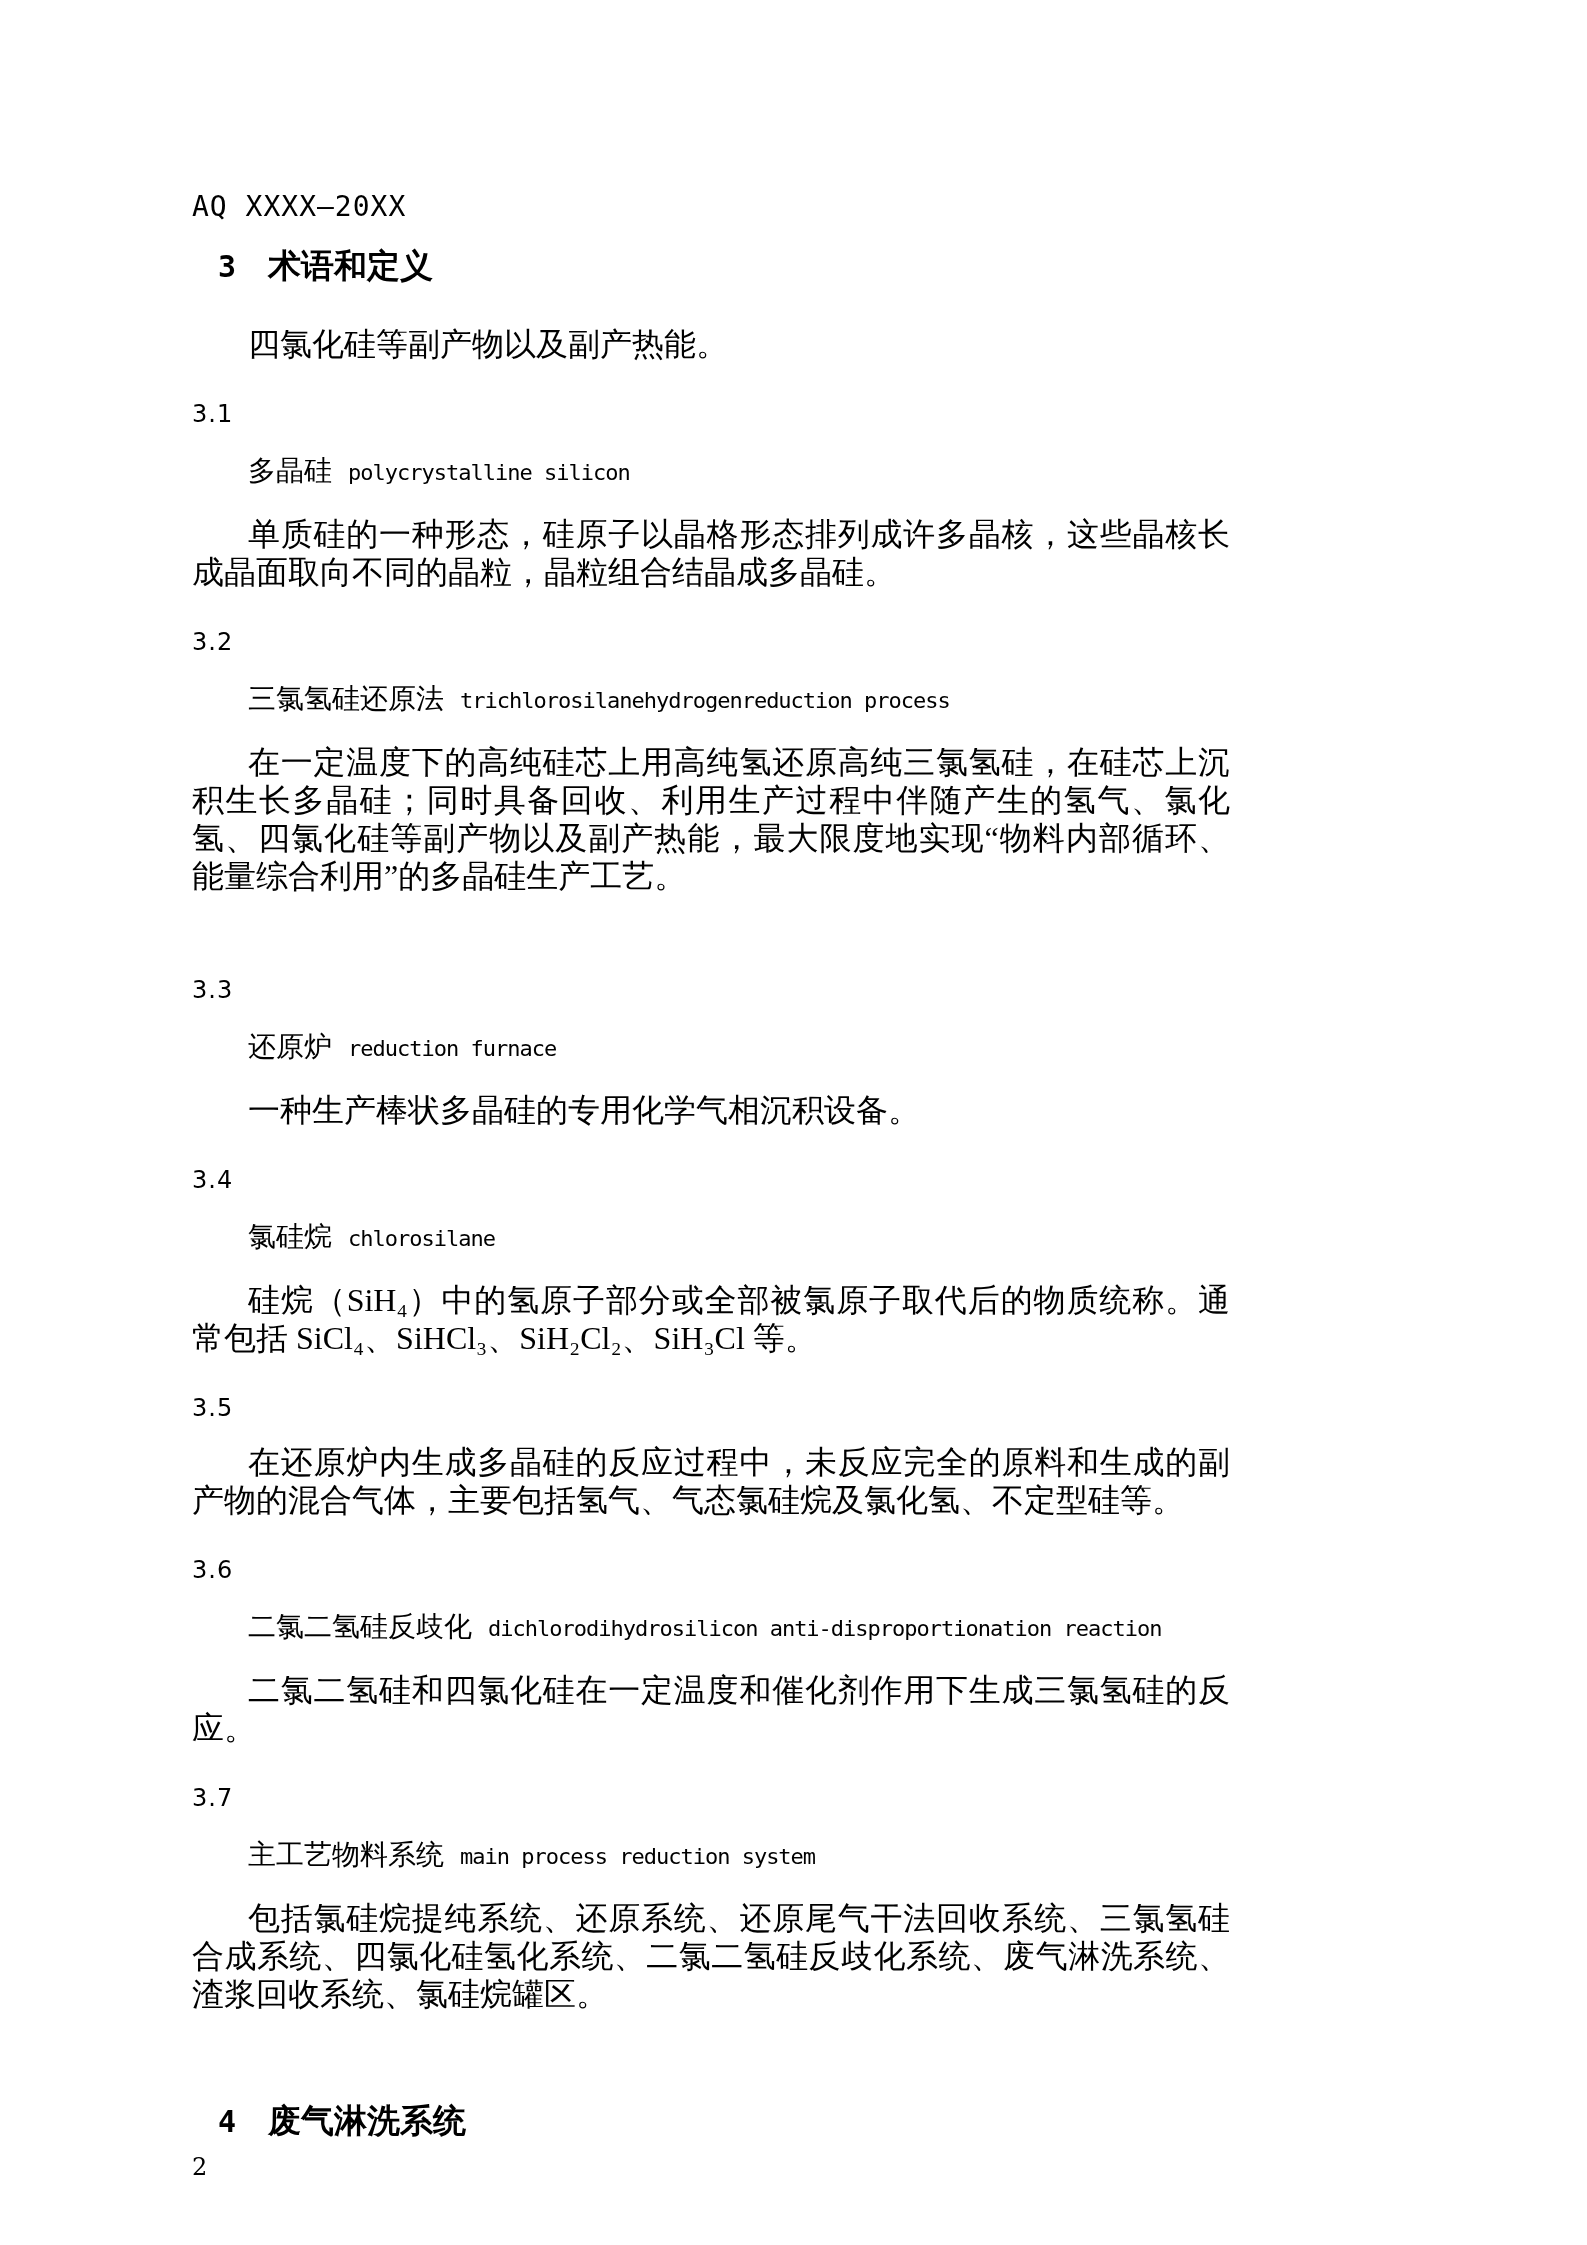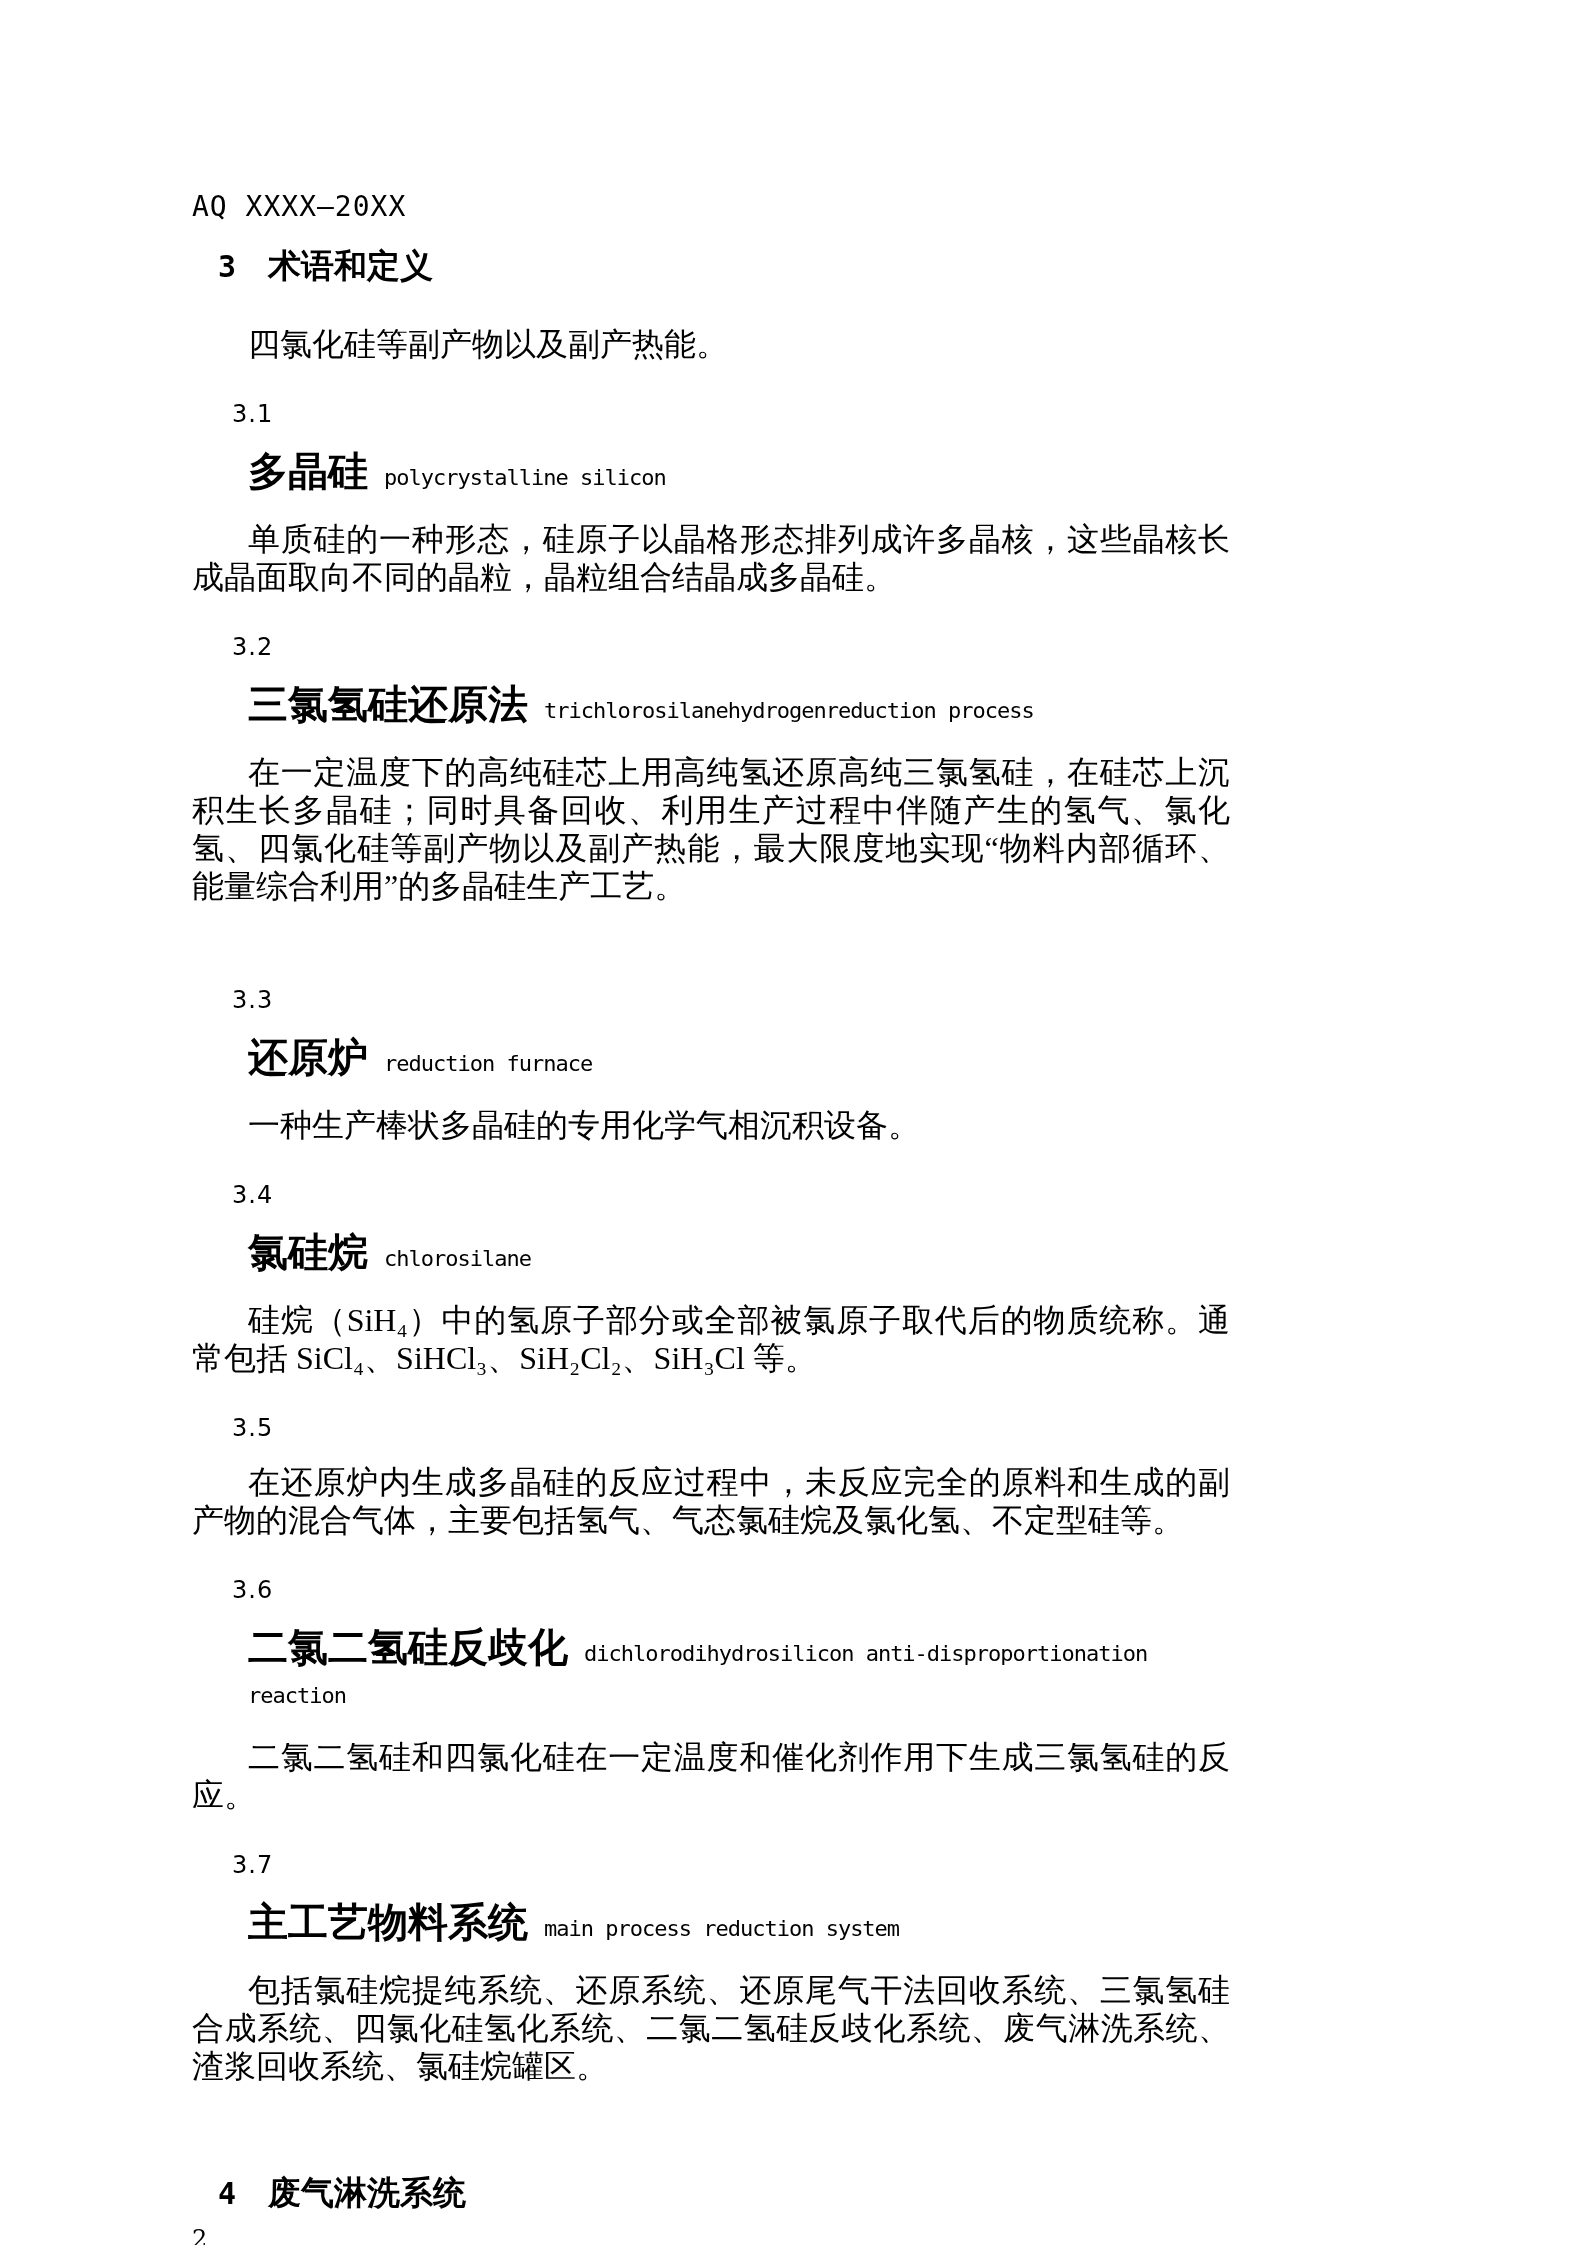"3.1" .term-number { margin-left: 40px -> none }
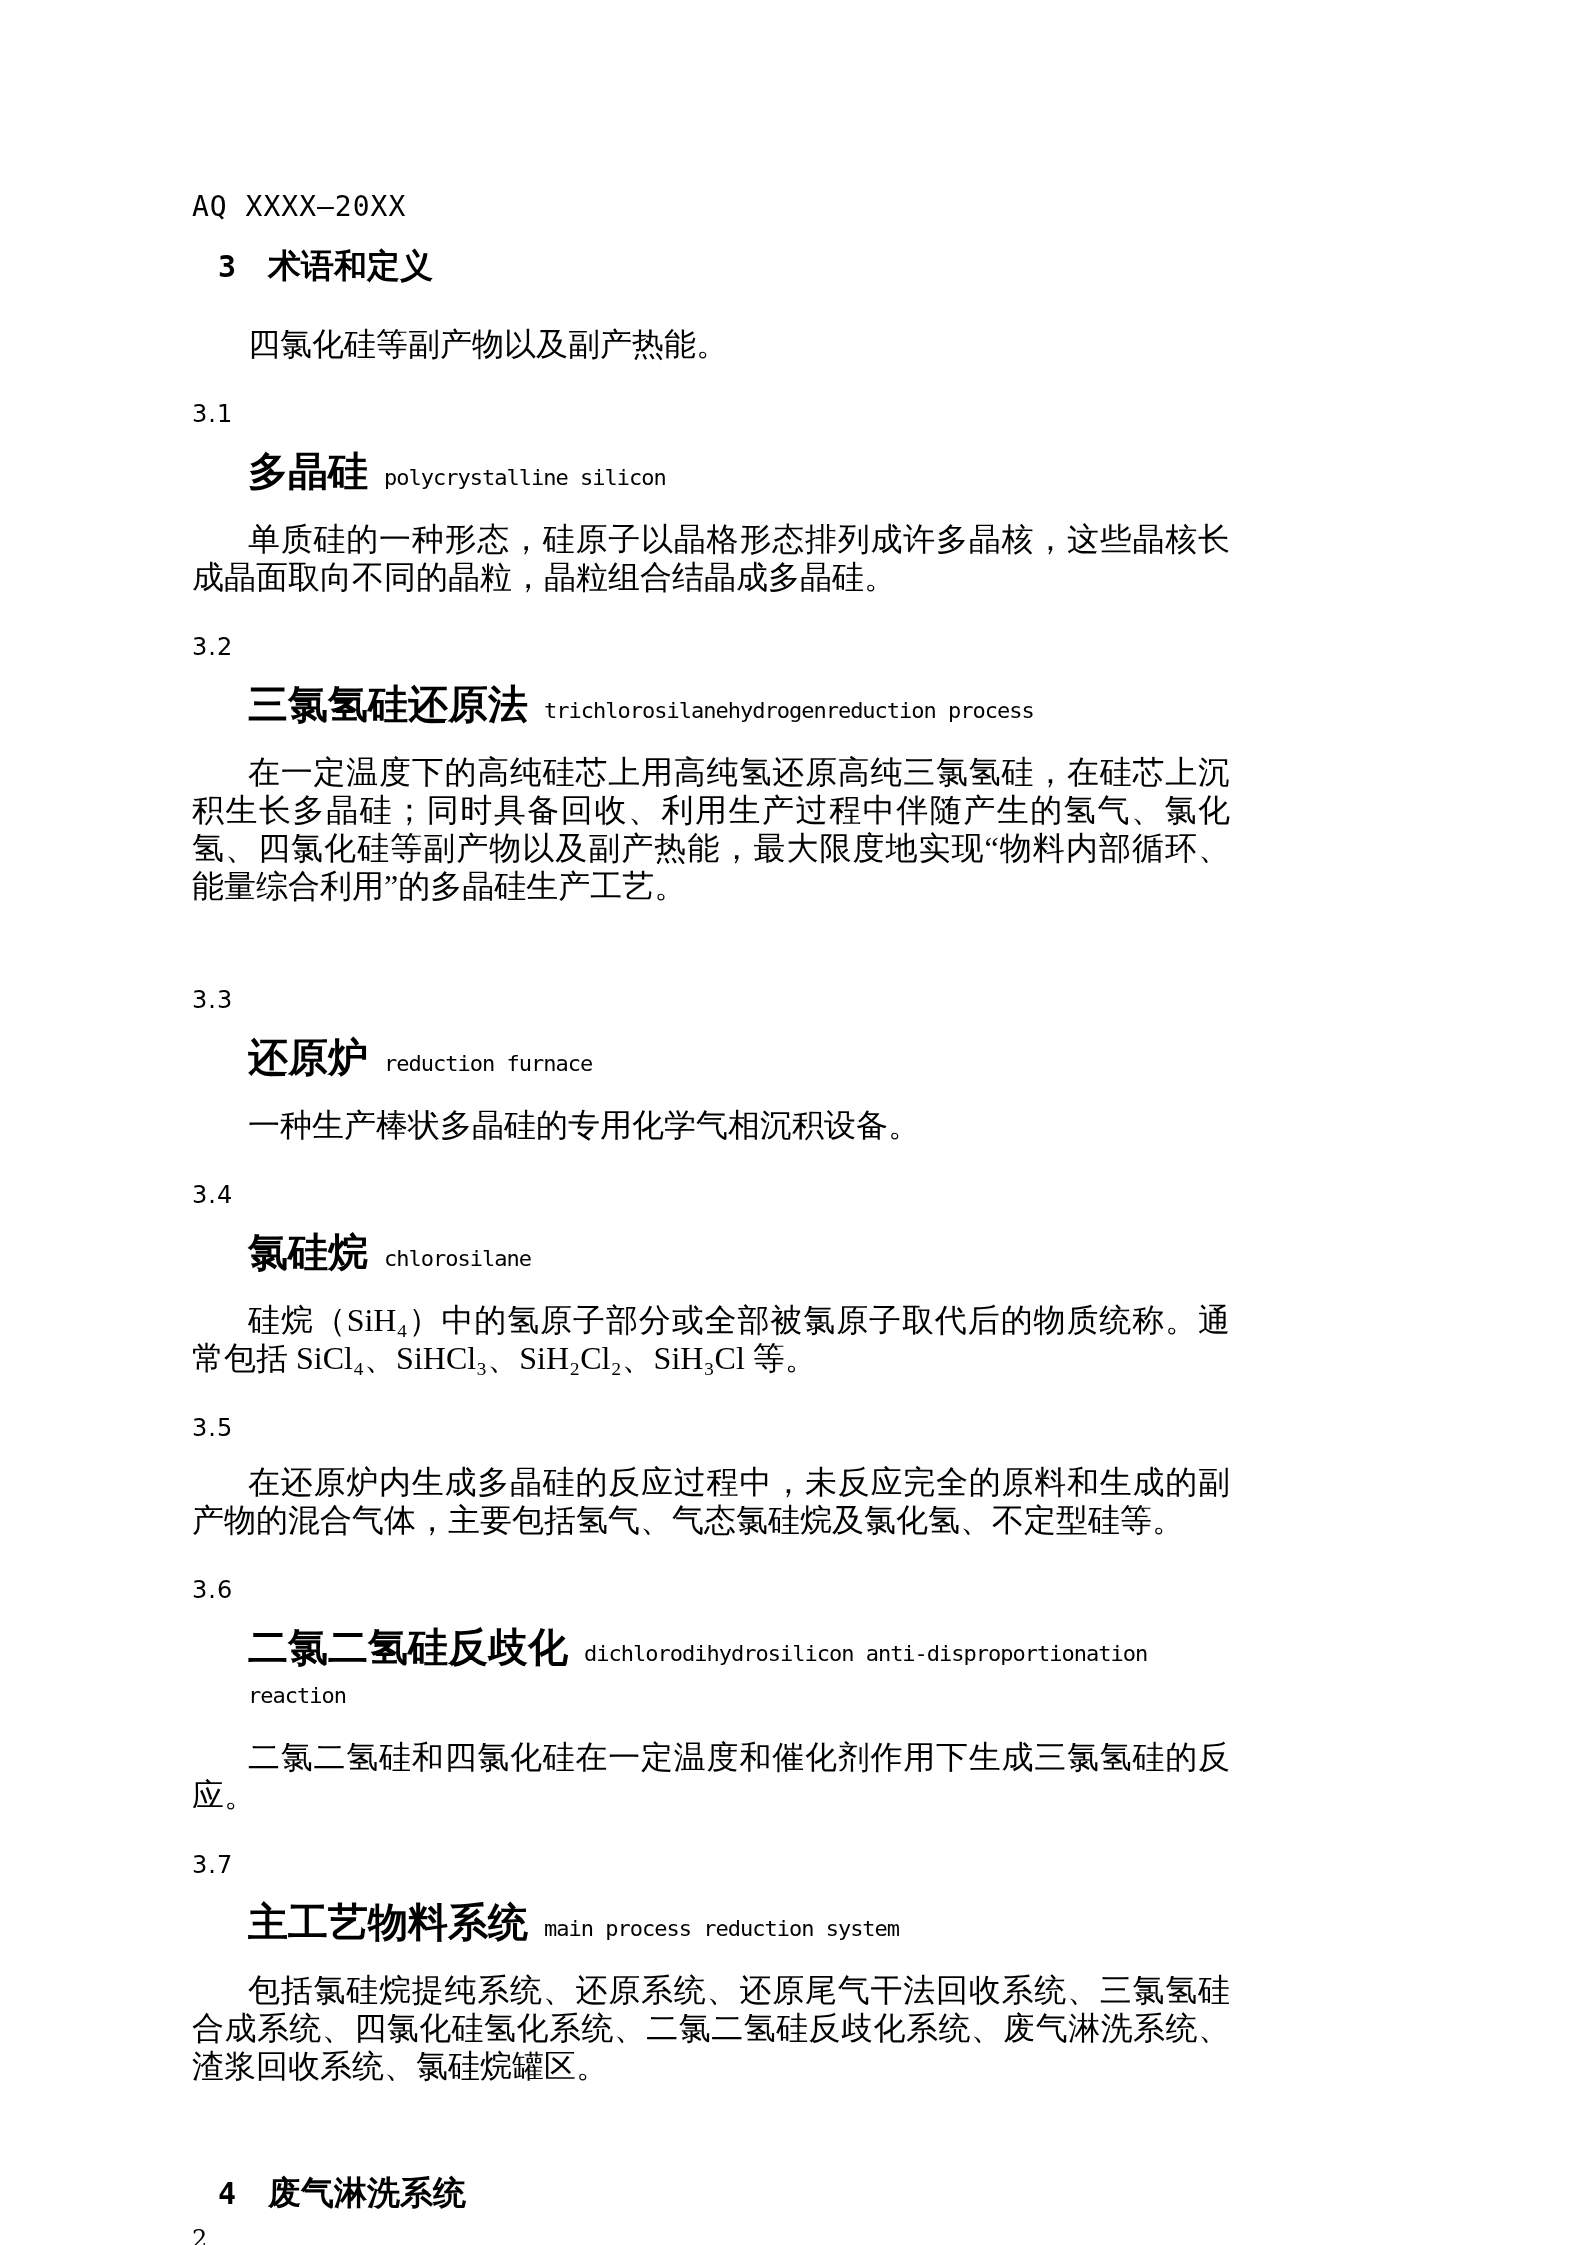"多晶硅" .term-zh { font-size: 40px -> 28px; font-weight: 700 -> 400 }
